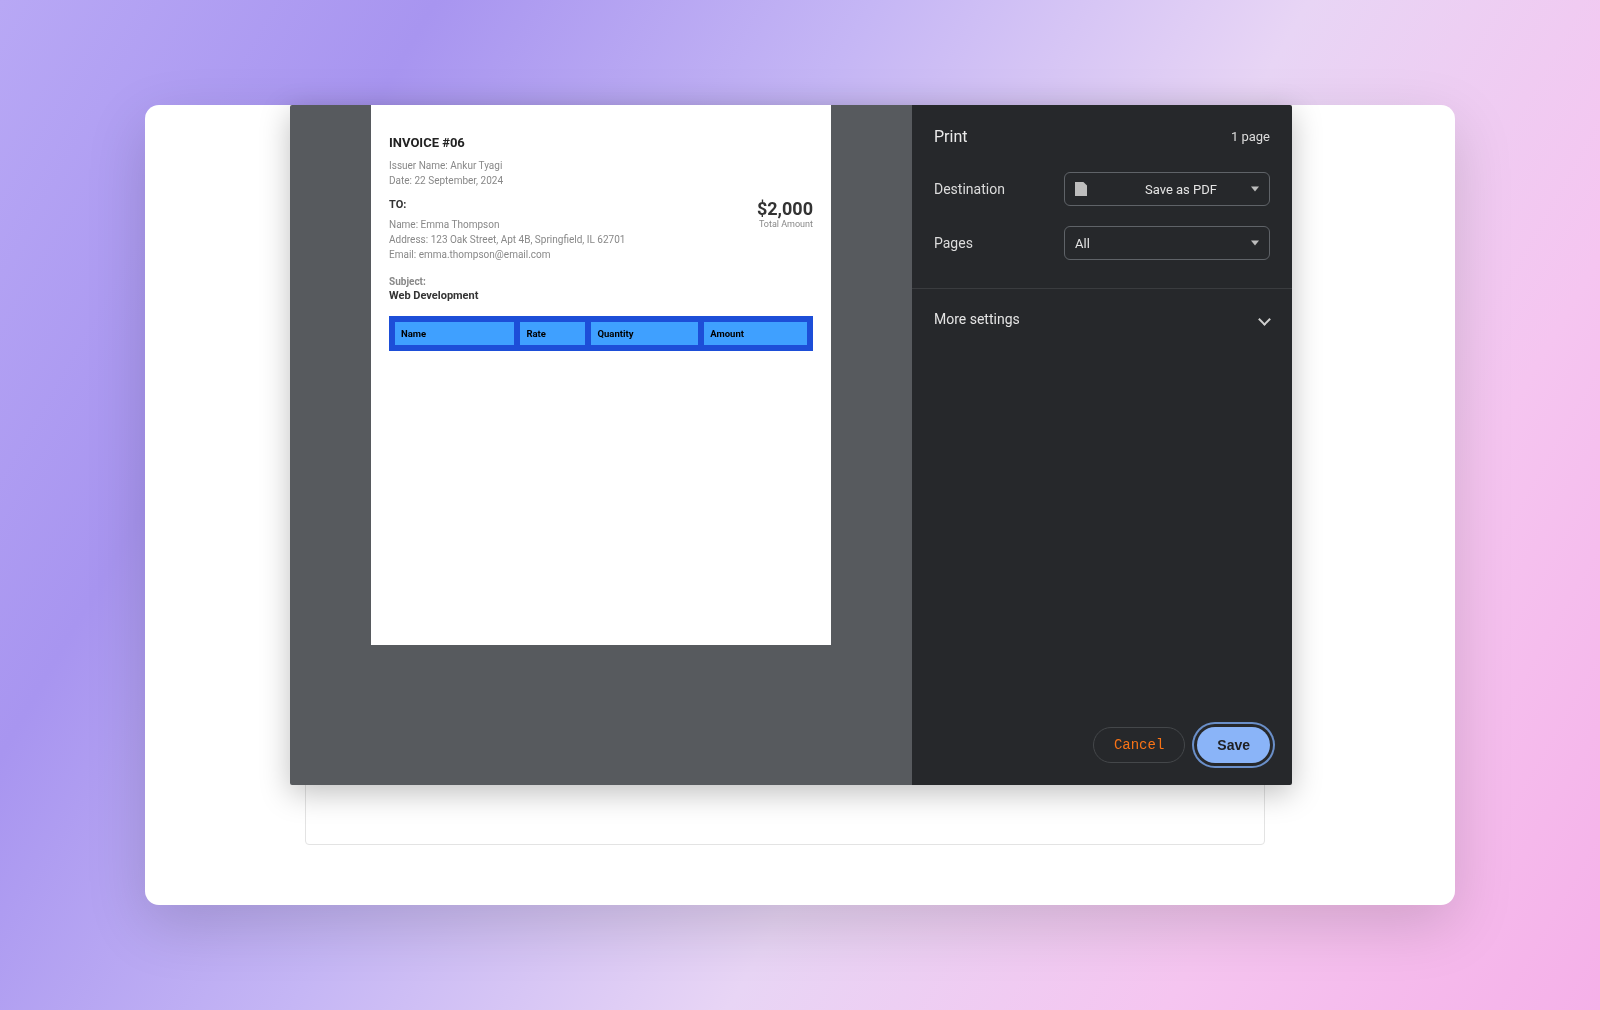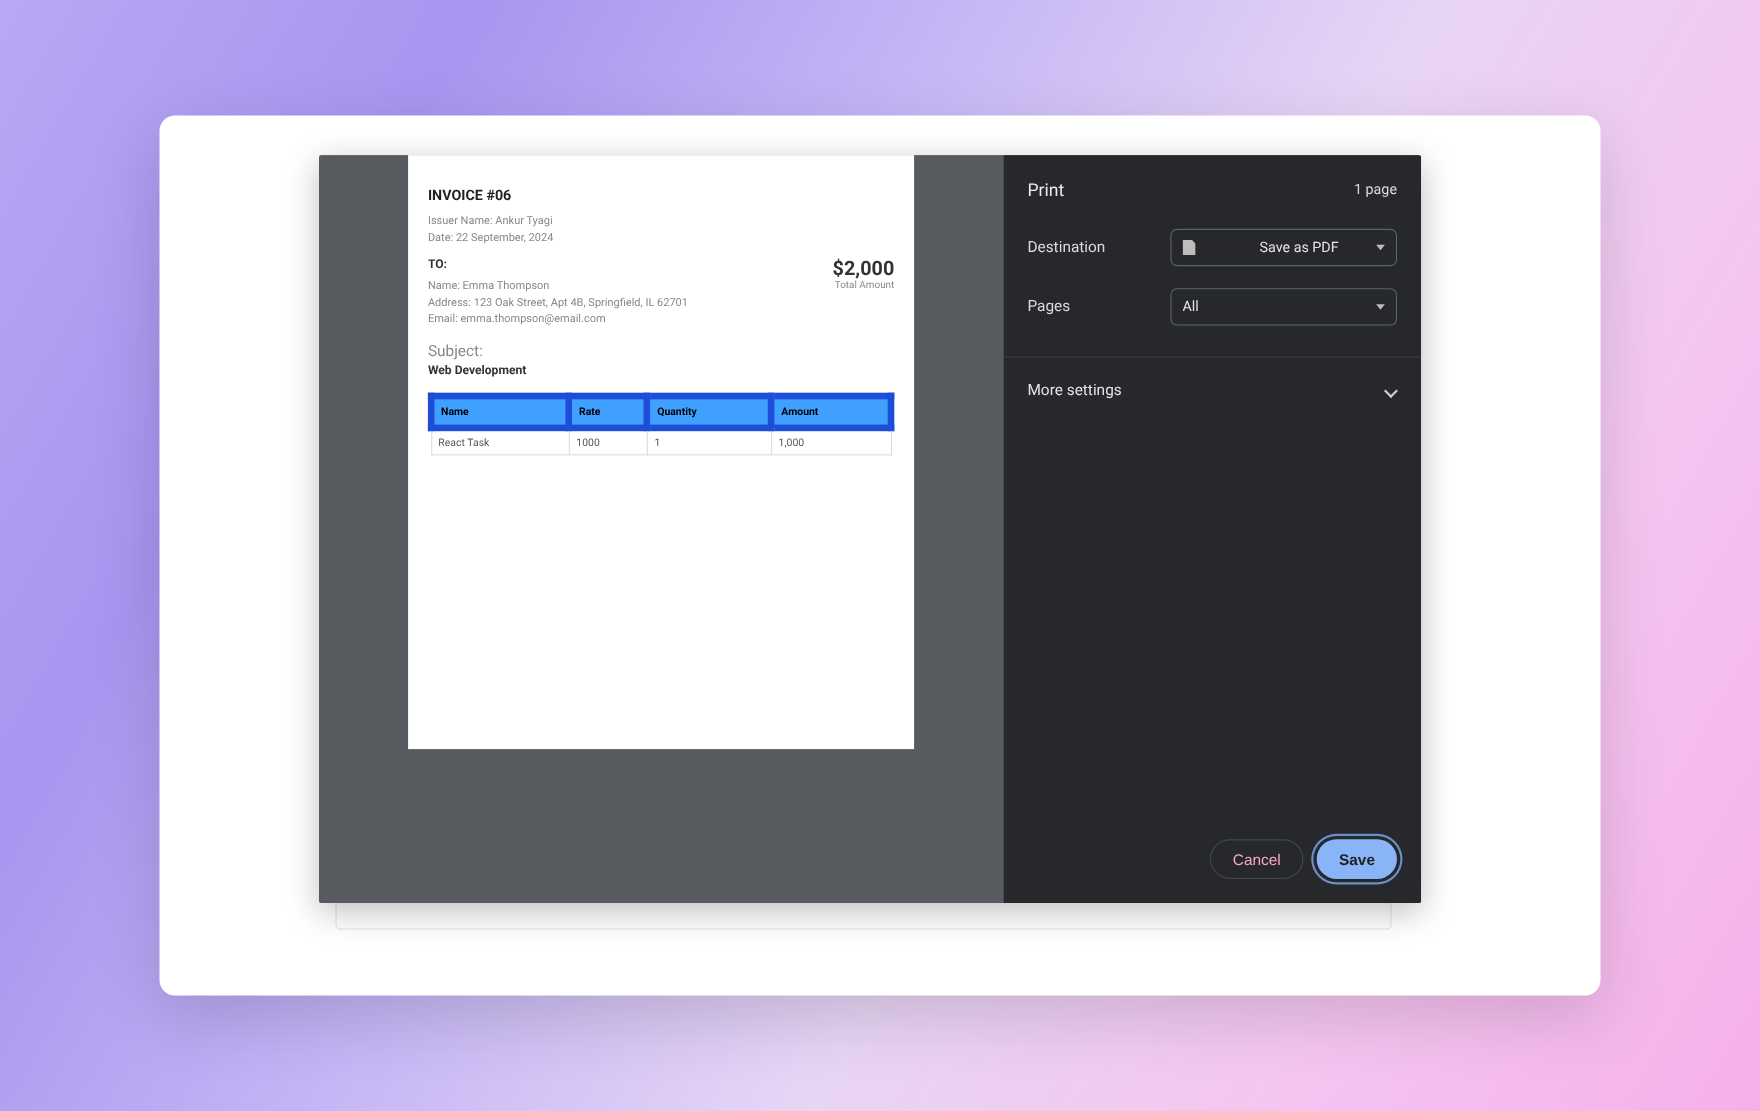"INVOICE #06" .print-dialog { margin-top: 36px -> none }
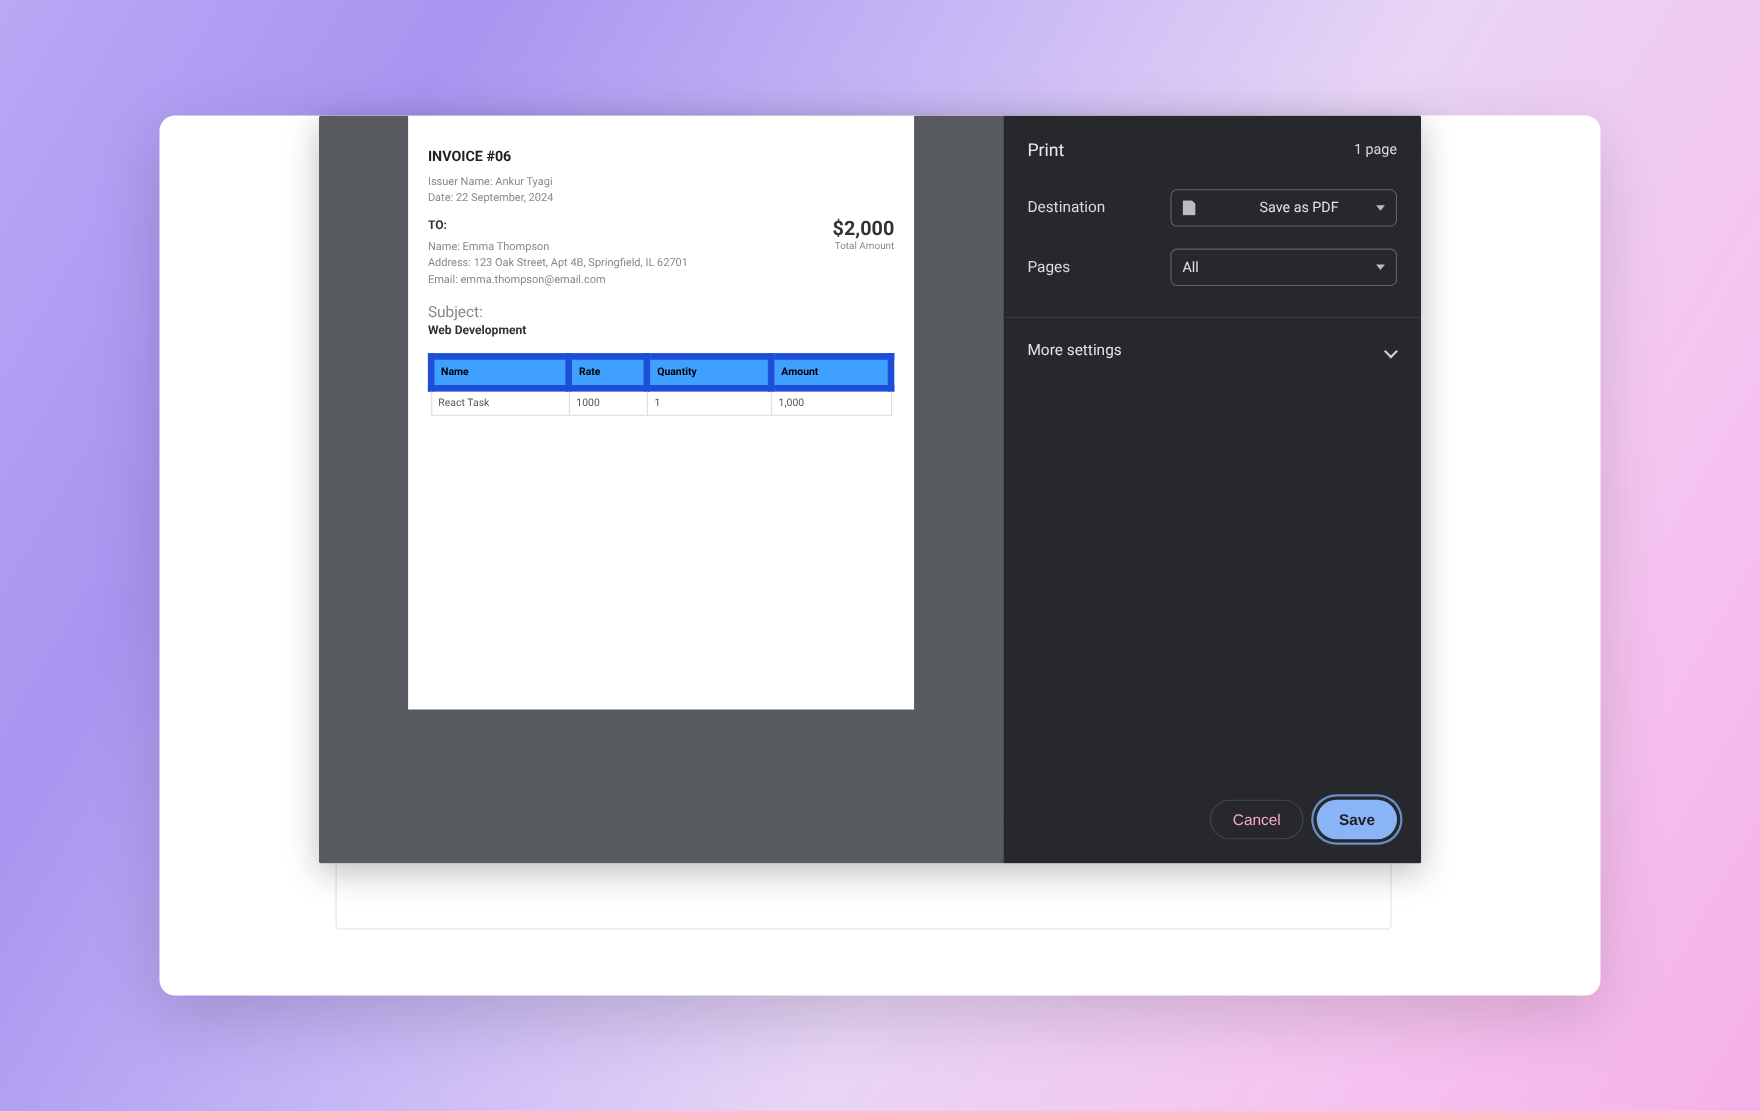"Subject:" .subject-label { font-size: 14px -> 10px; font-weight: none -> bold }
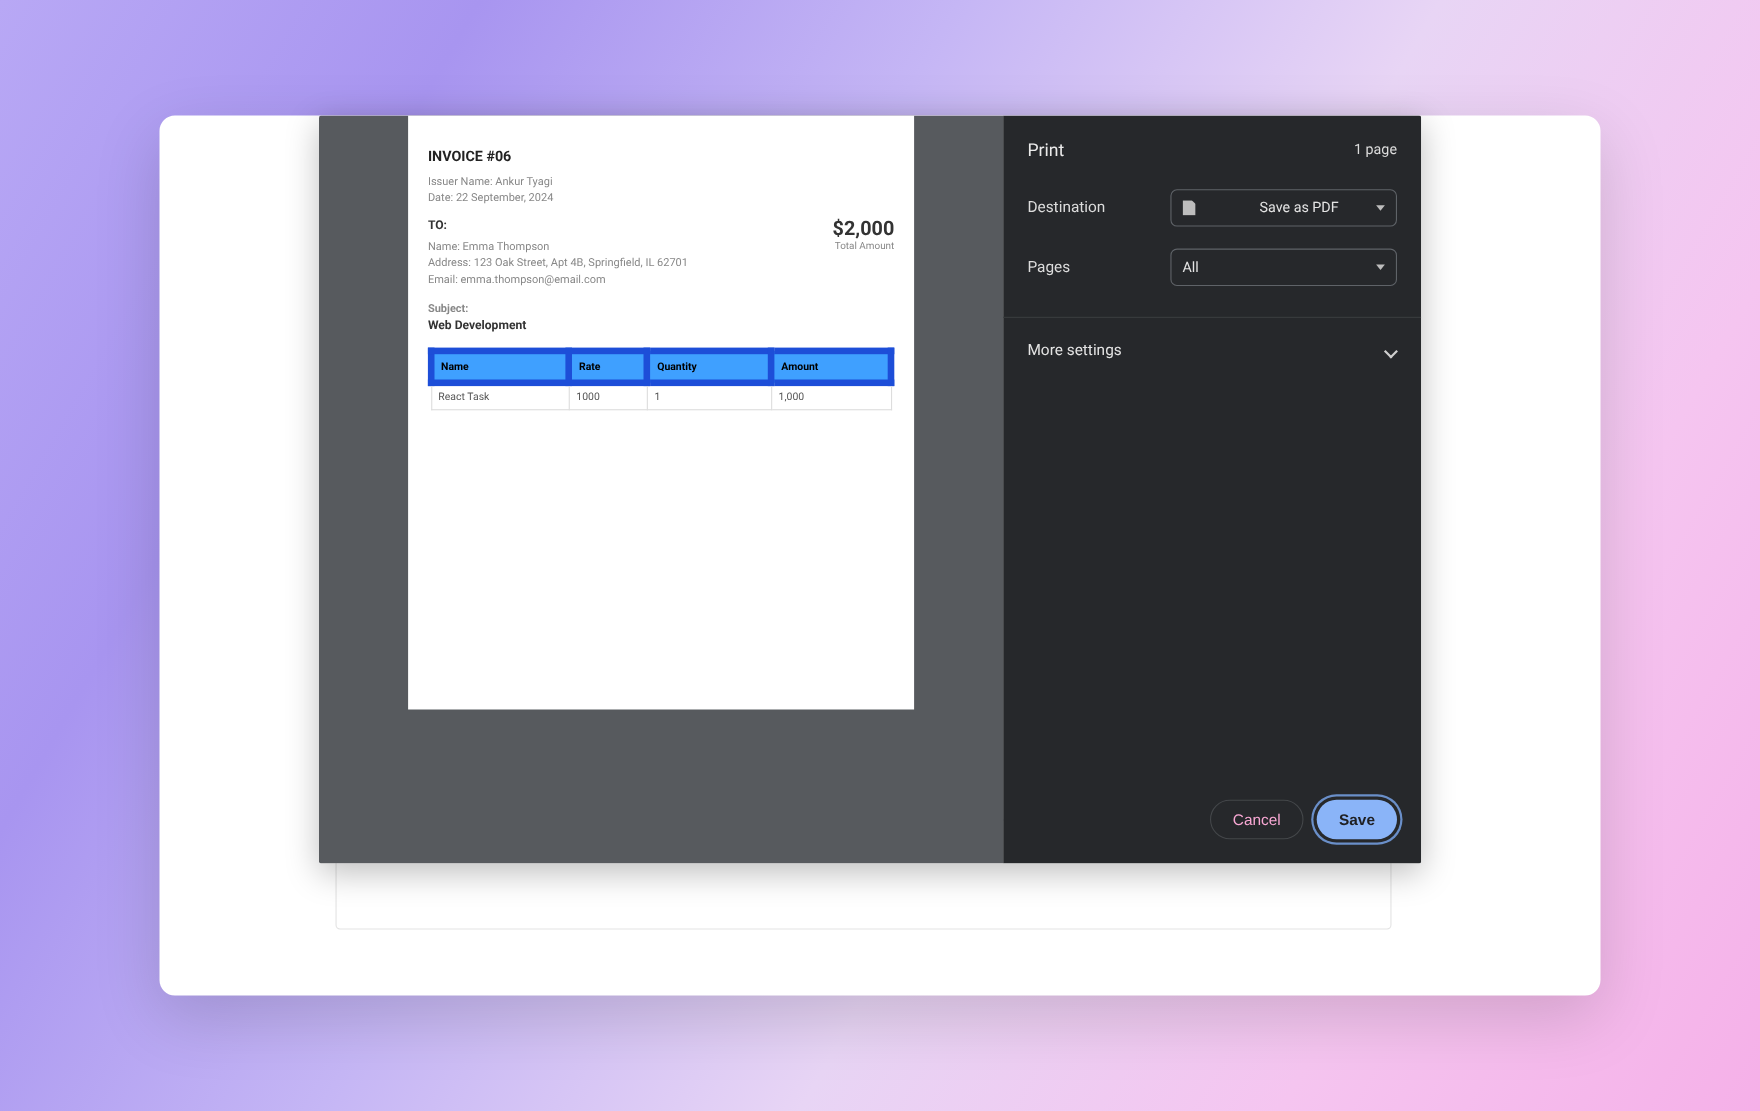"React Task" tr { html: <tr> <td>React Task</td> <td>1000</td> <td>1</td> <td>1,000</td> </tr> -> none }
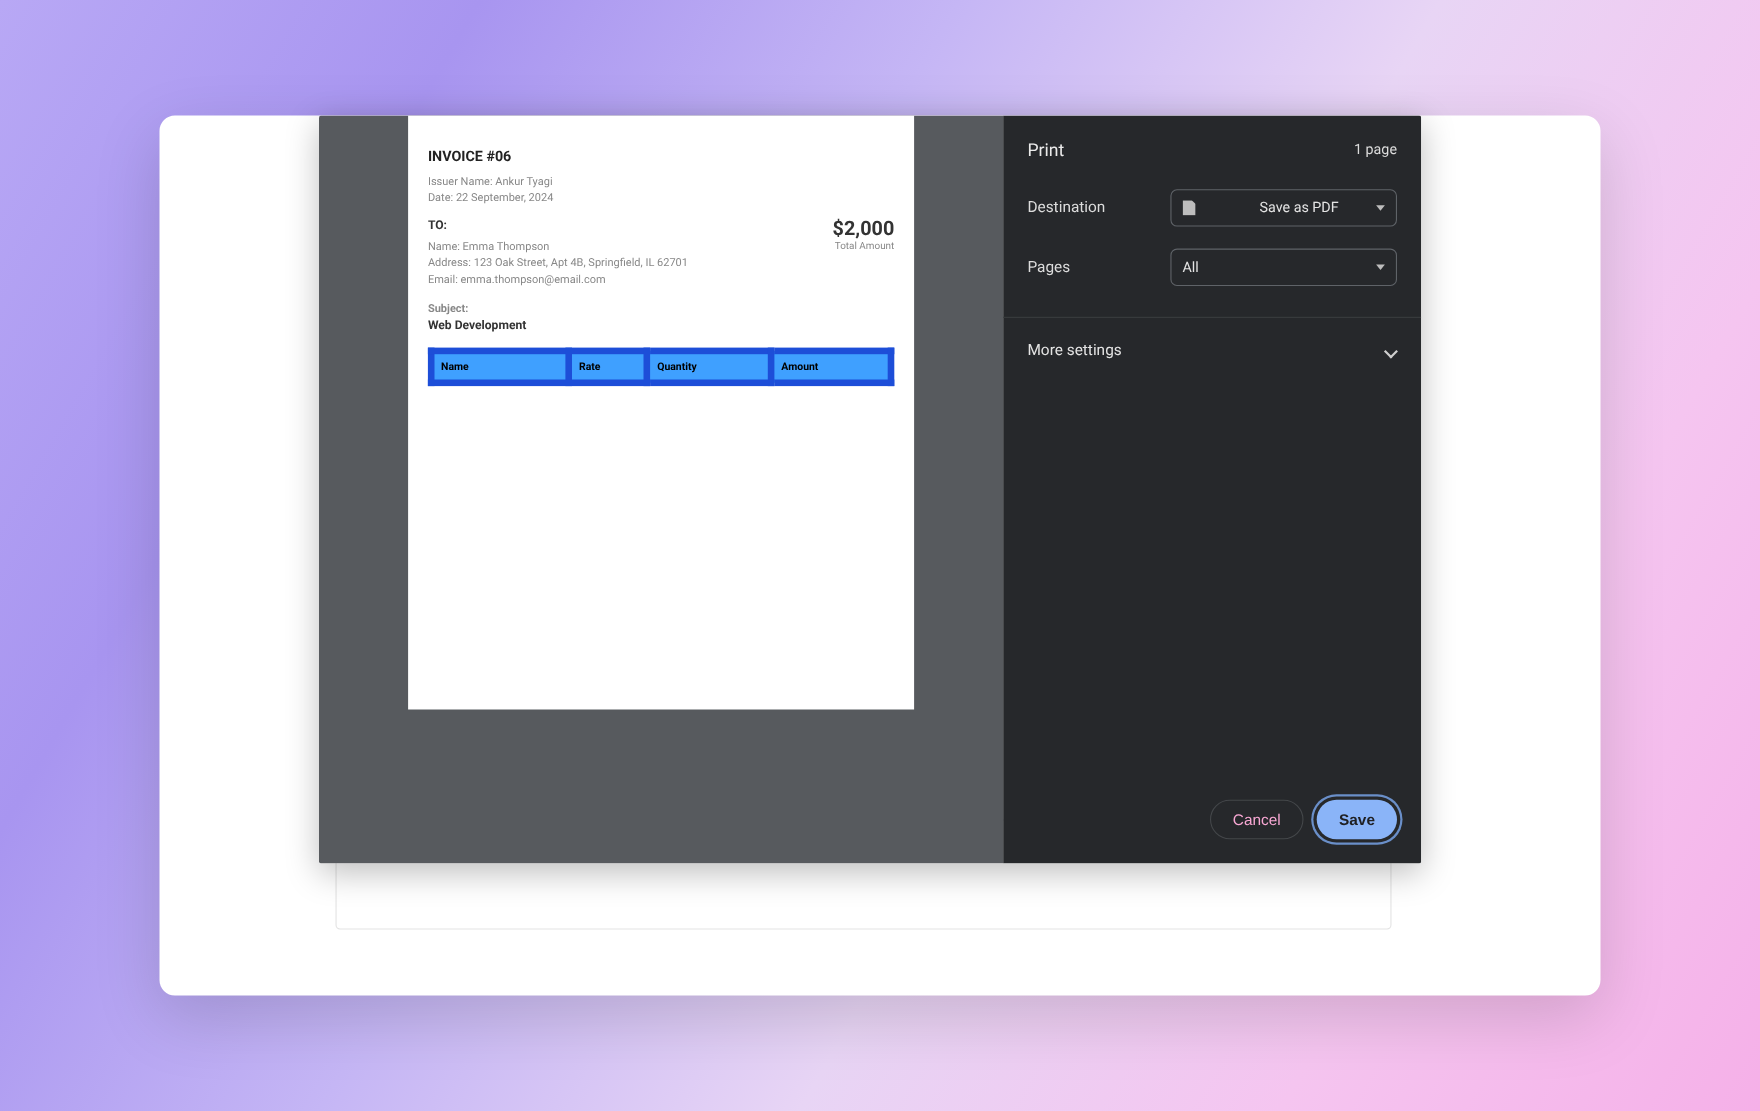"Cancel" .btn-cancel { color: #f9a8d4 -> #f97316; font-family: none -> Liberation Mono, monospace }
